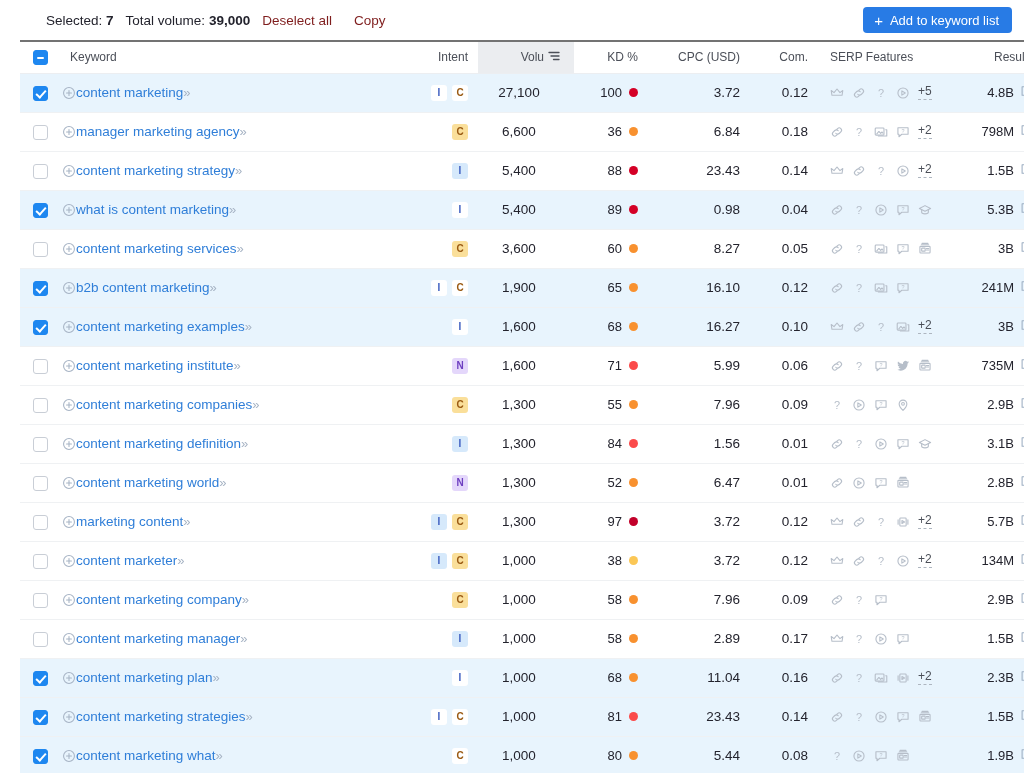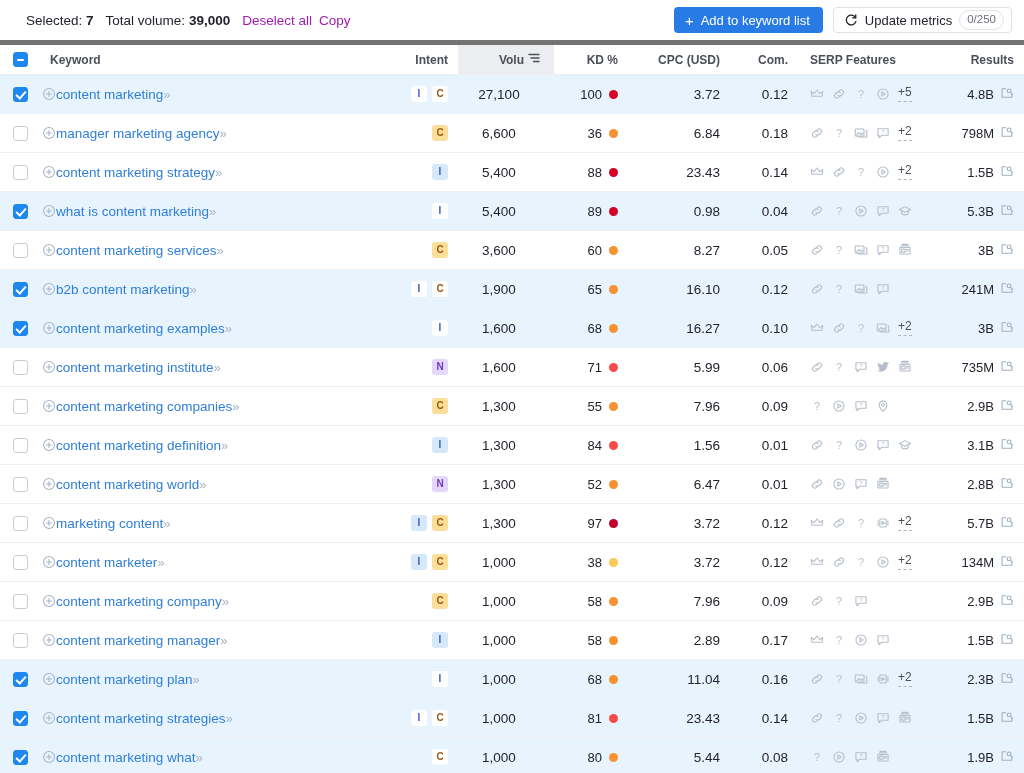"Selected: 7" #app { padding-left: none -> 20px }
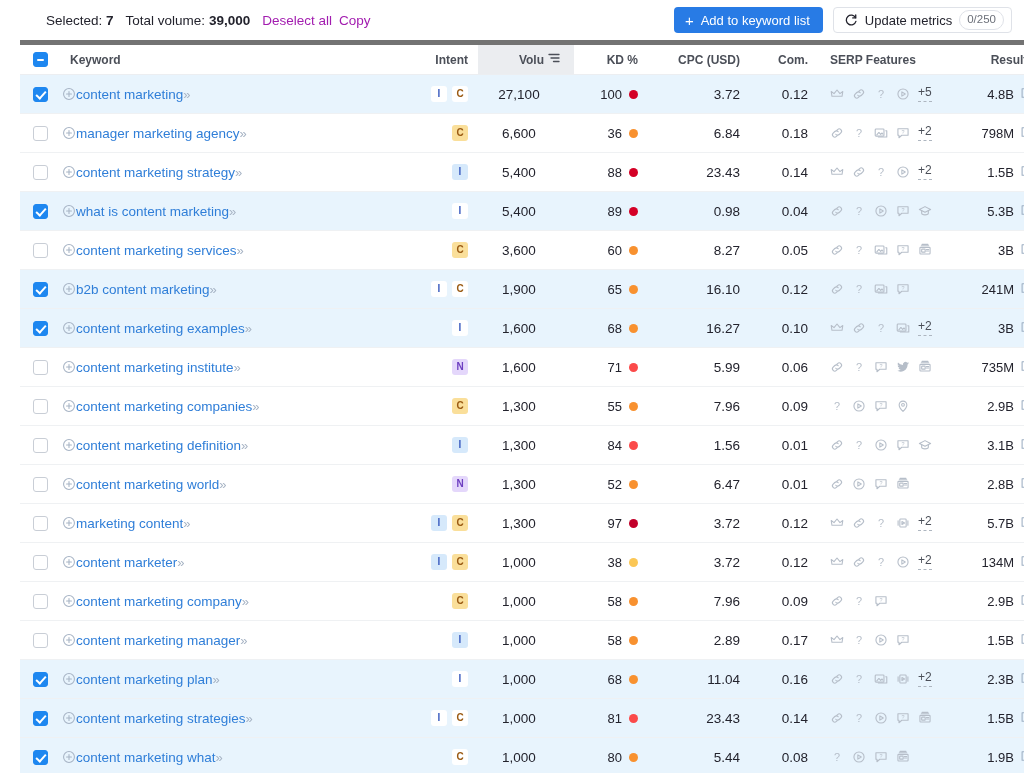"Deselect all" .tb-link { color: #a21caf -> #7f1d1d; margin-right: 7px -> 22px }
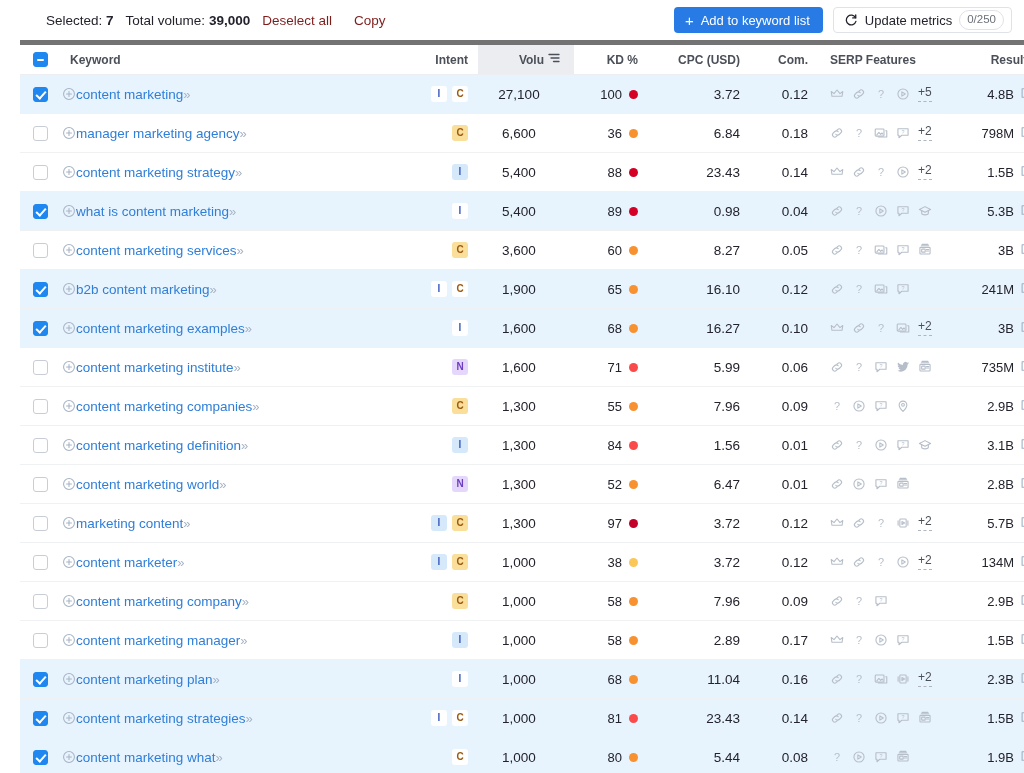"Update metrics" button.btn-secondary { html: <button> <span> <svg> <path></path> <path></path> </svg> </span> <span>Update metrics</span> <span>0/250</span> </button> -> none }
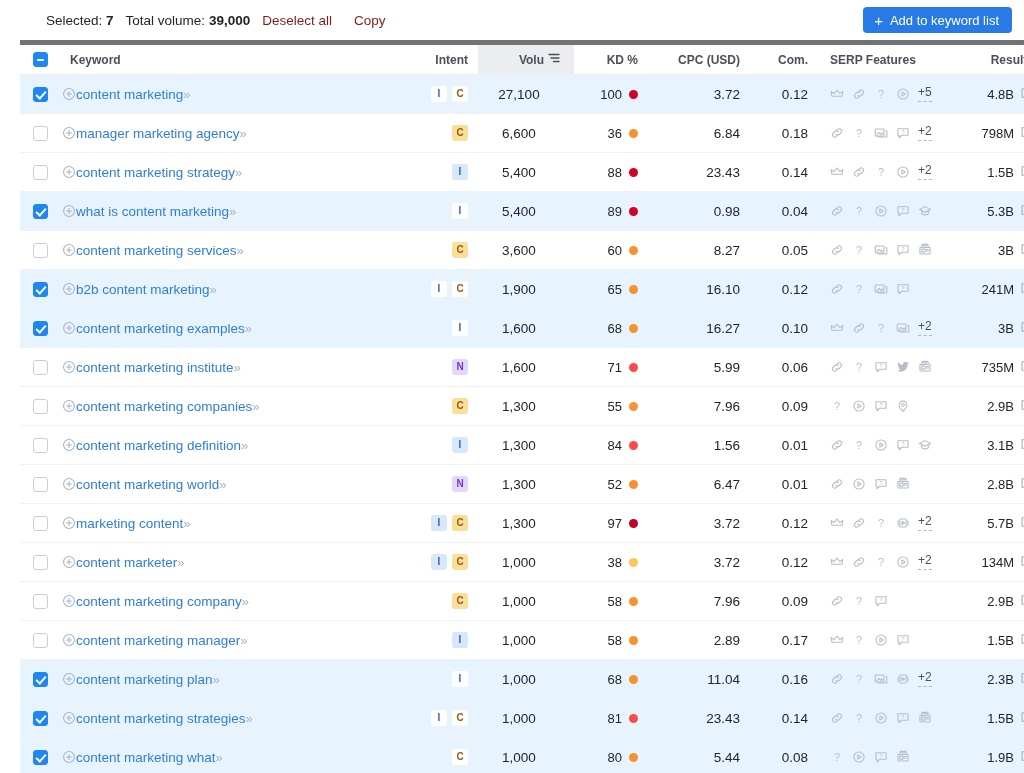"Keyword" thead th { border-top: 5px solid #737373 -> 2px solid #737373; font-weight: 700 -> 400 }
